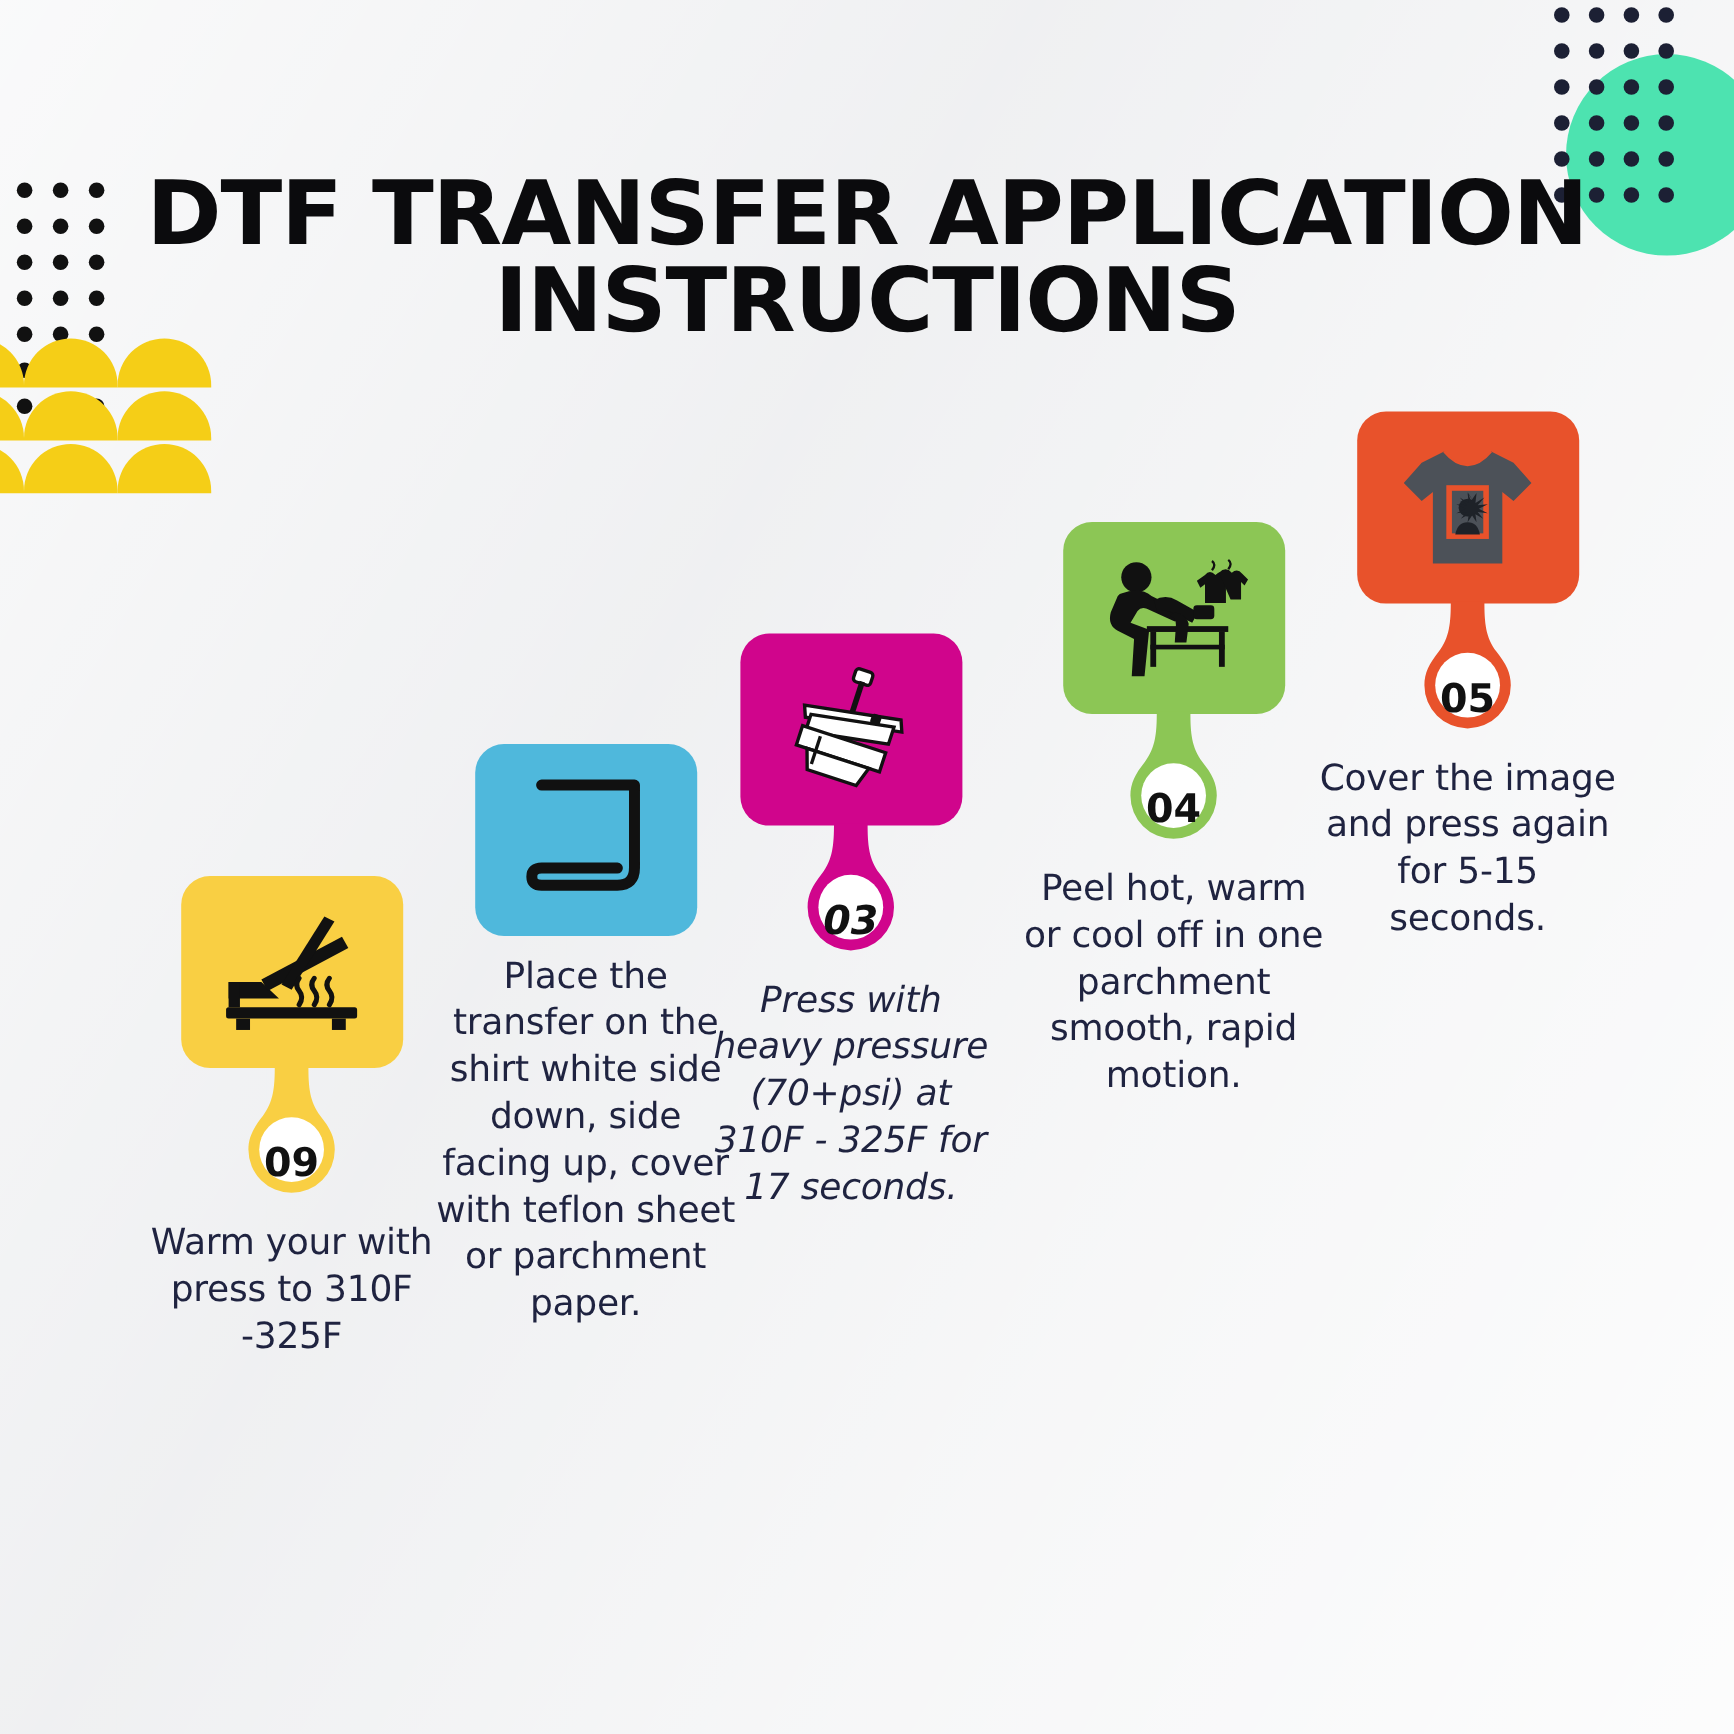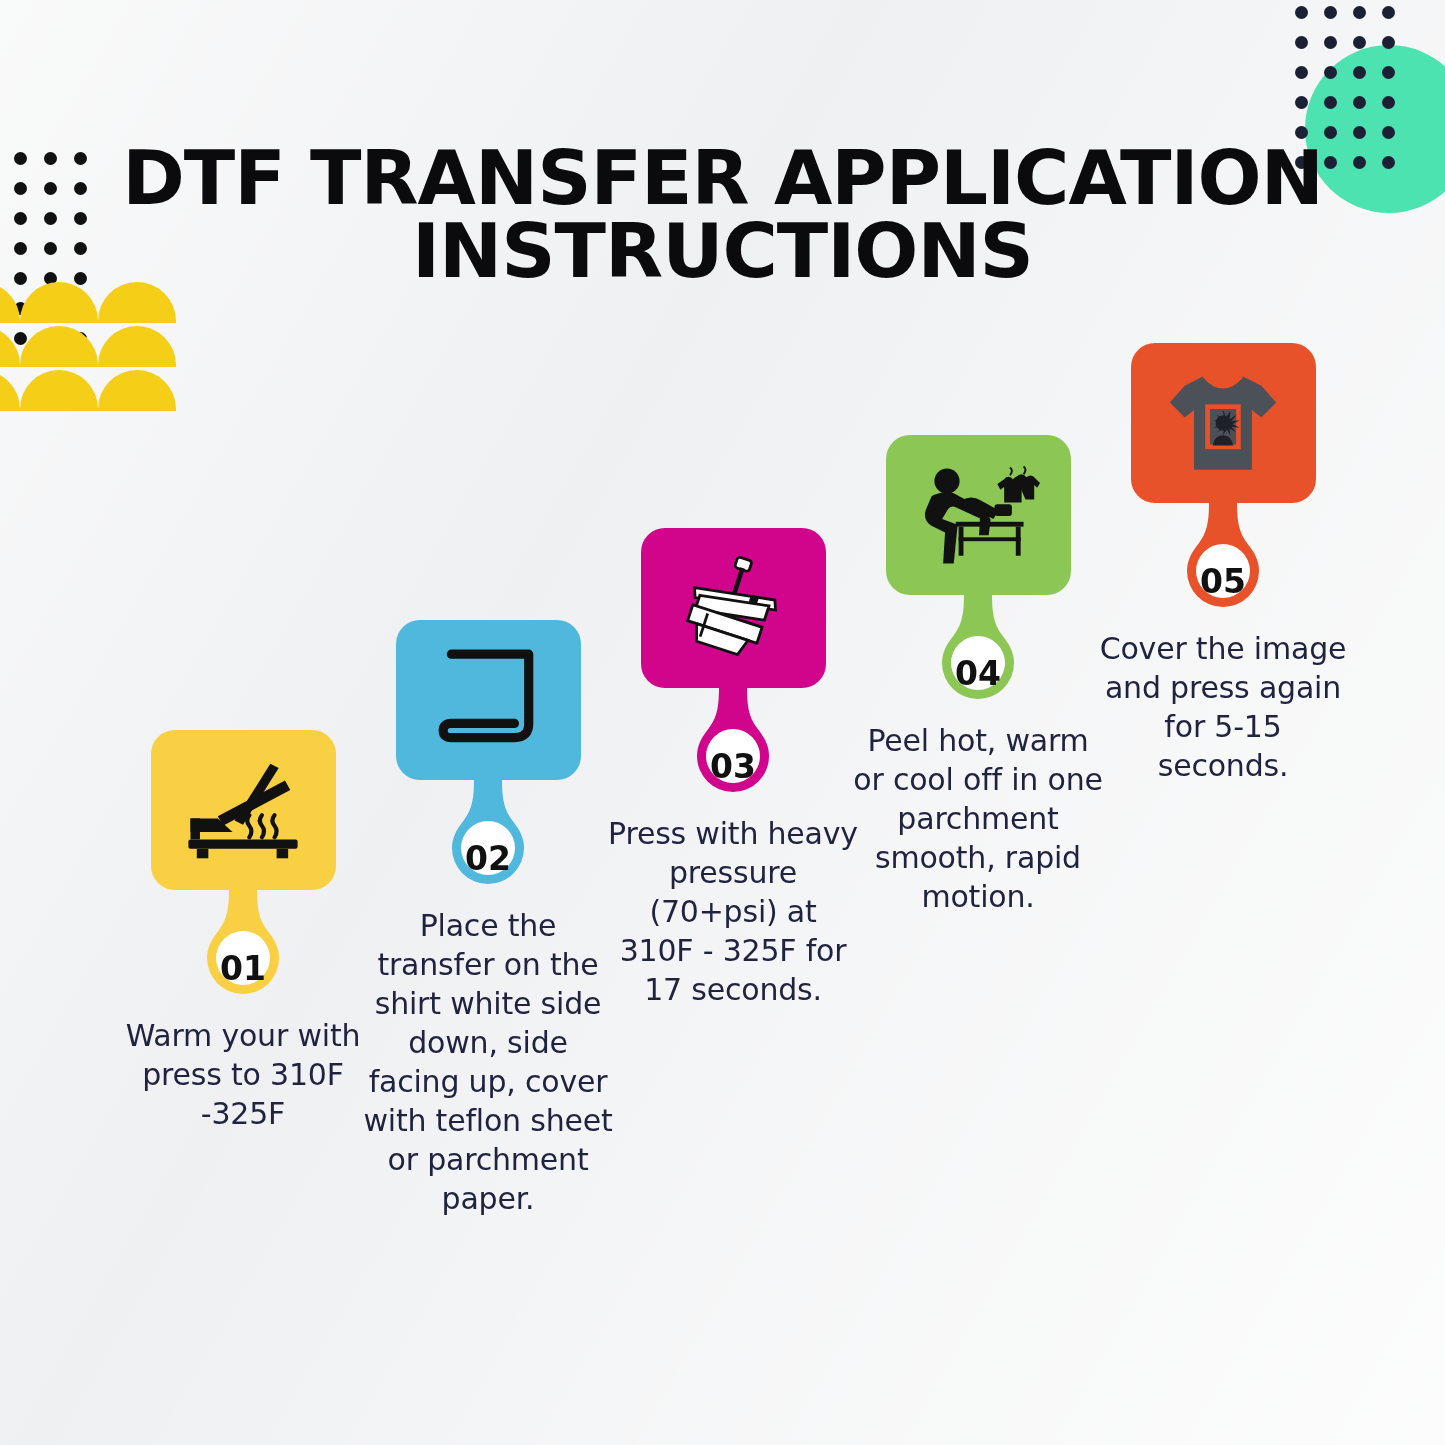"03" div.step { font-style: none -> italic; left: 608px -> 584px }
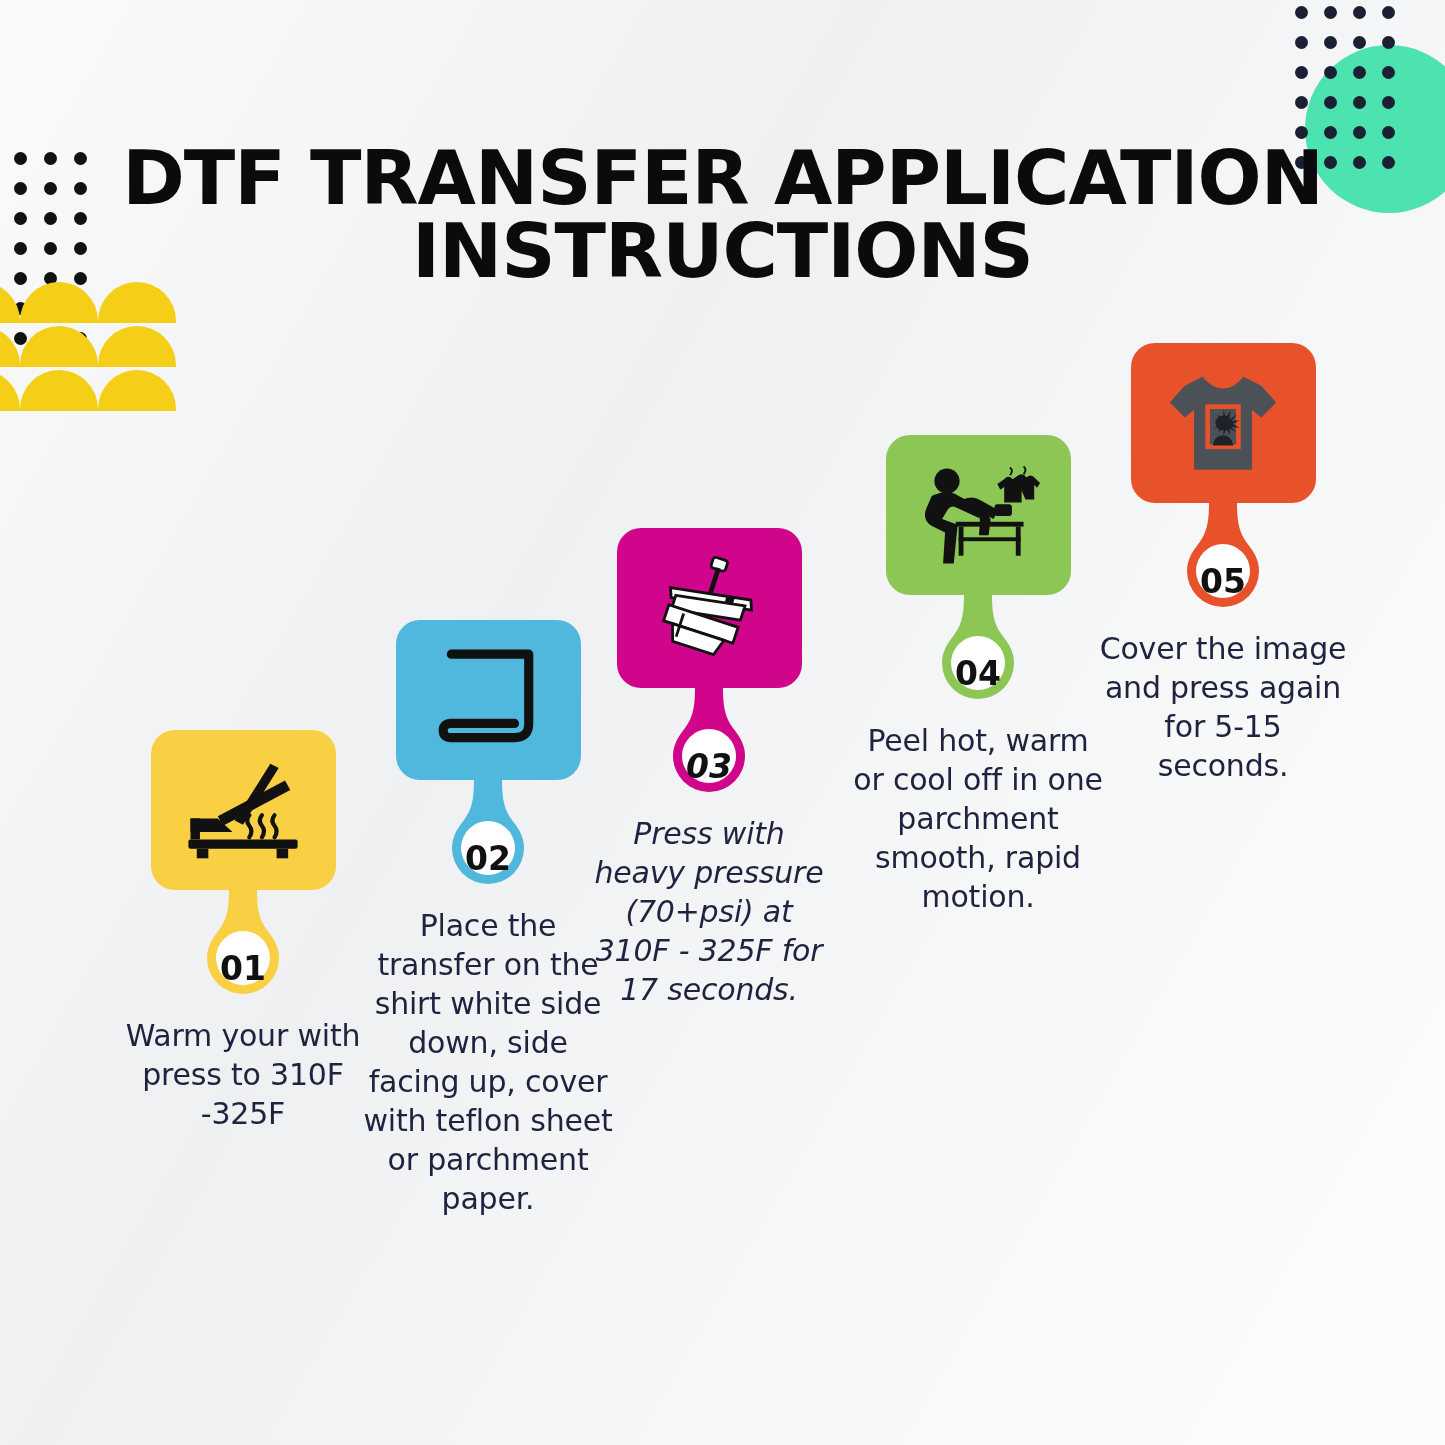"02" div.connector { html: <div> <svg> <path></path> <circle></circle> </svg> <div>02</div> </div> -> none }
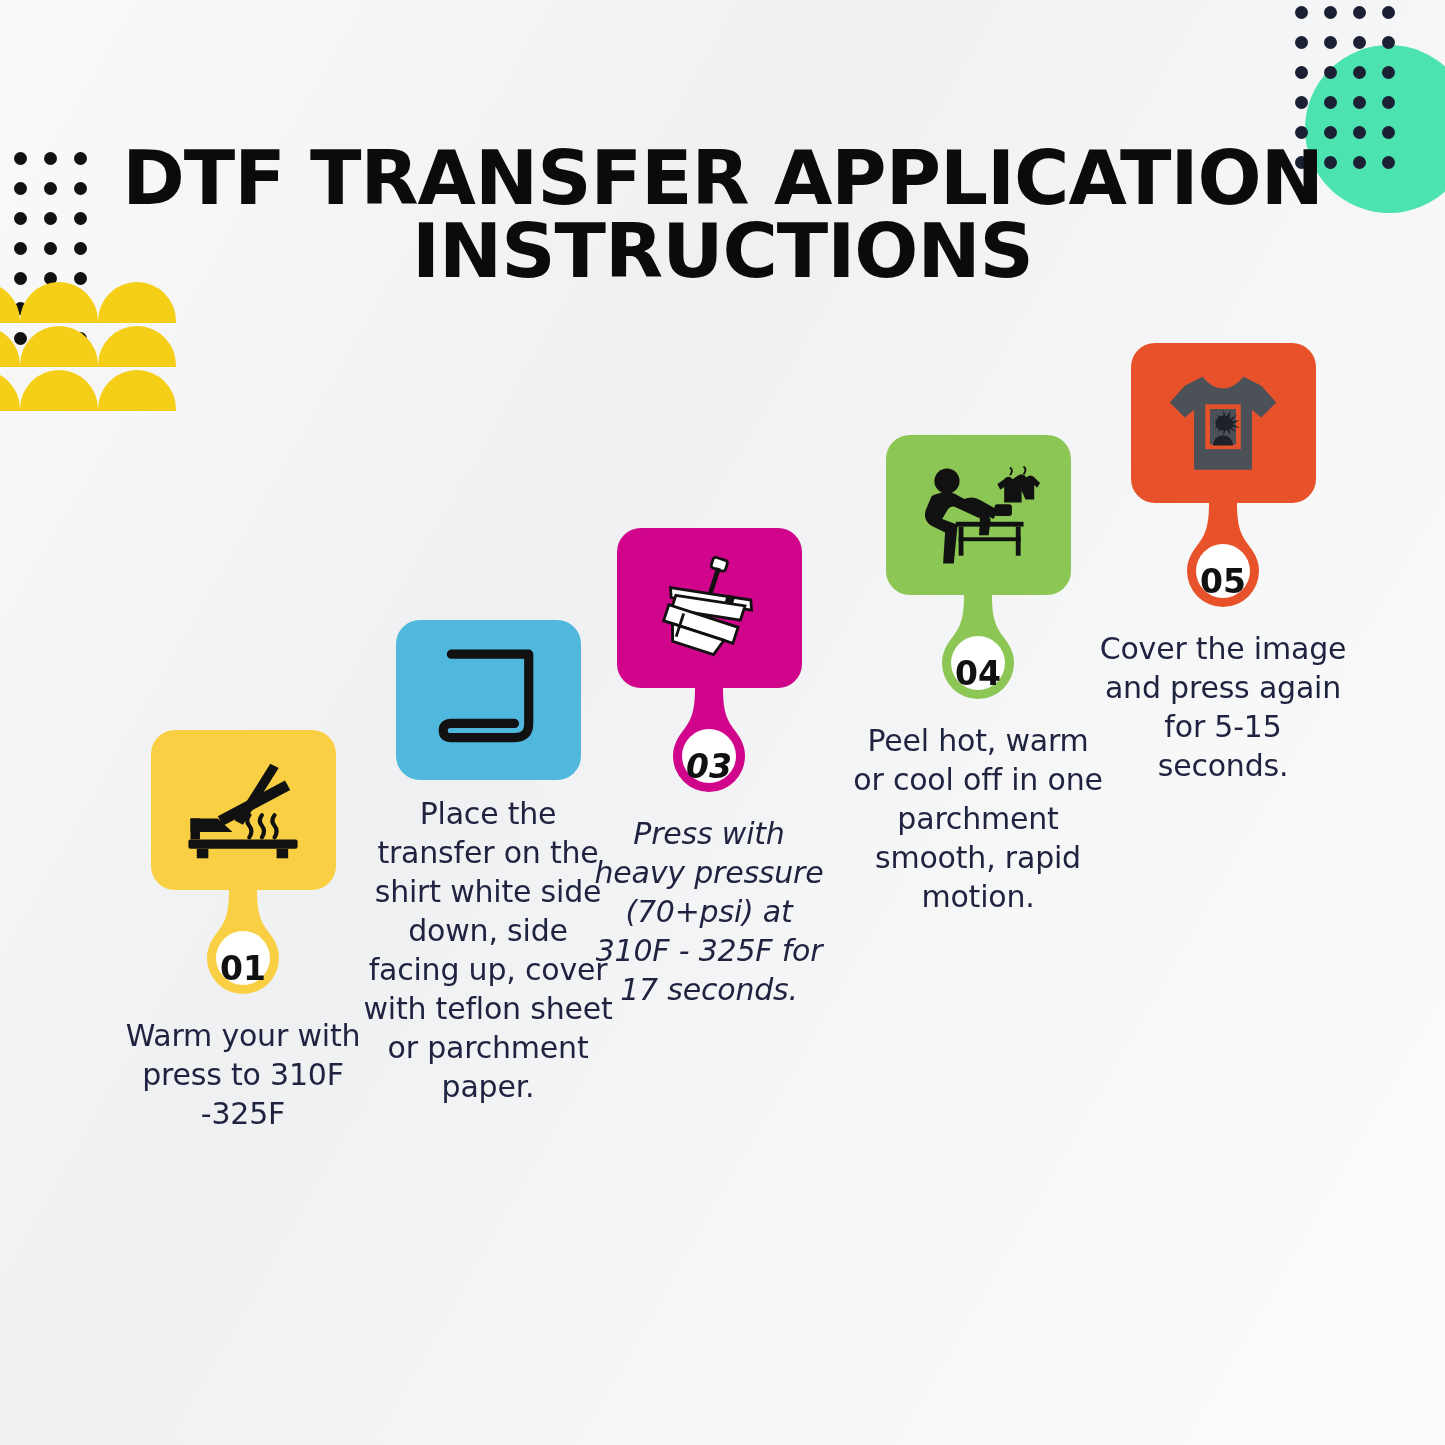"01" div.ring-num { text: 01 -> 09 }
